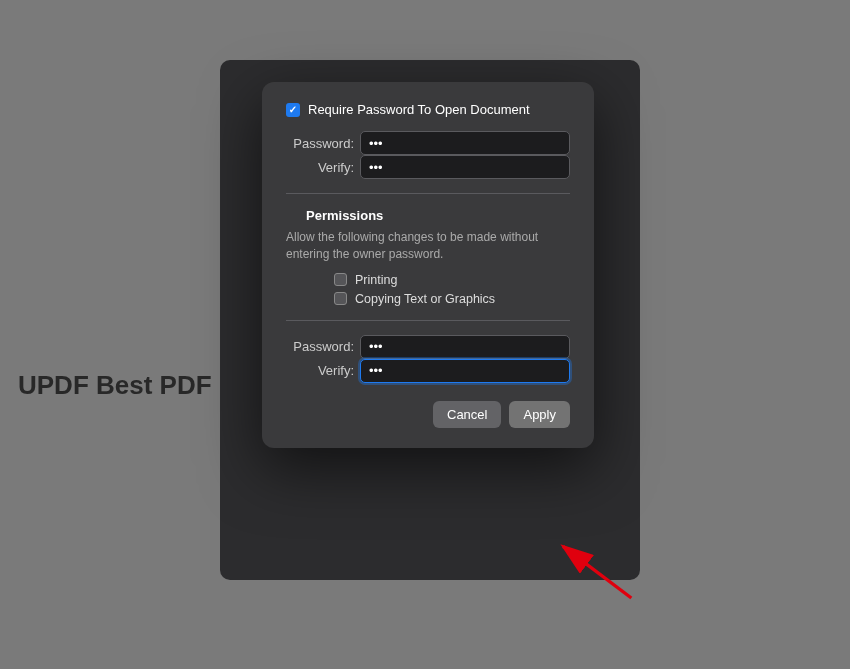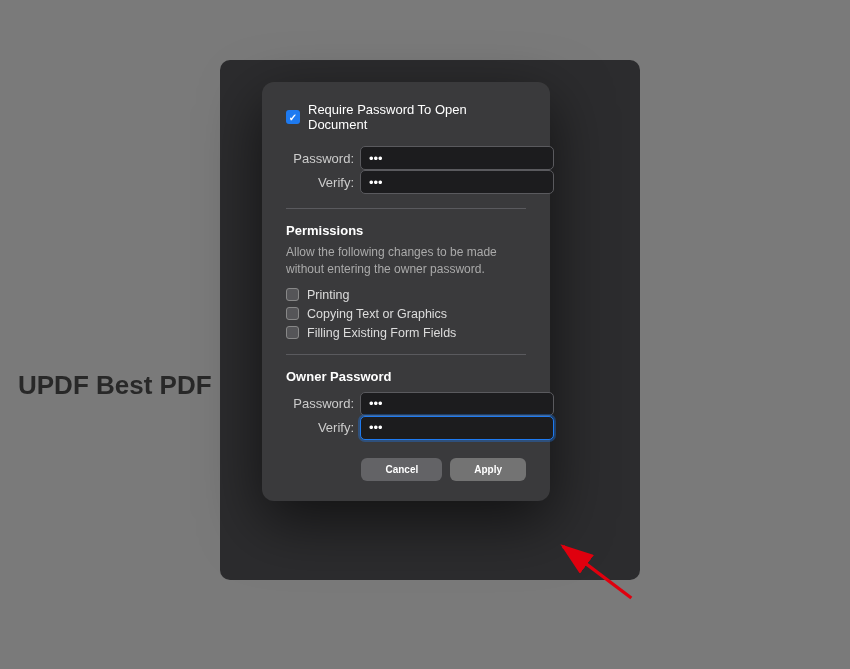"Require Password To Open Document" .dialog { width: 288px -> 332px }
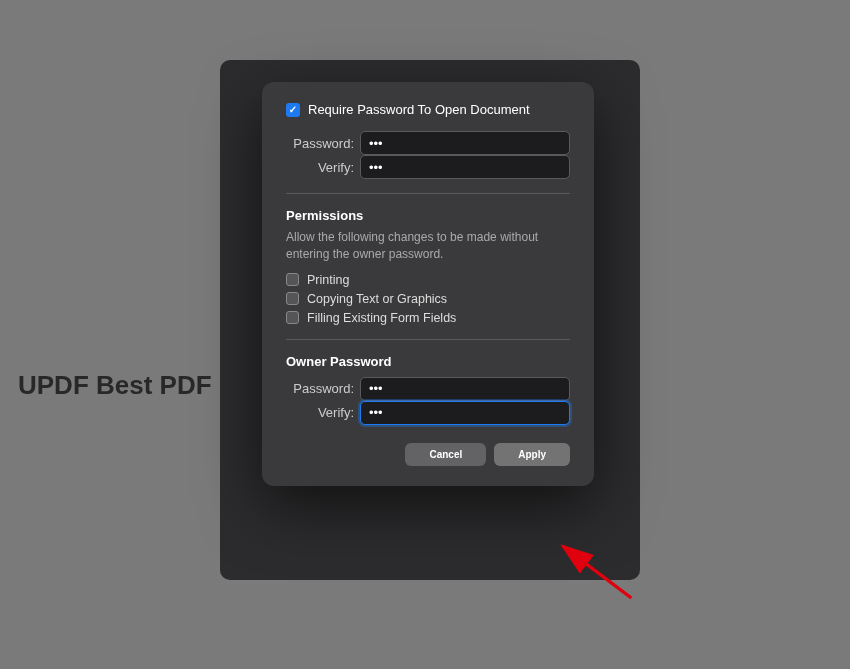"Permissions" .section-title { margin-left: none -> 20px }
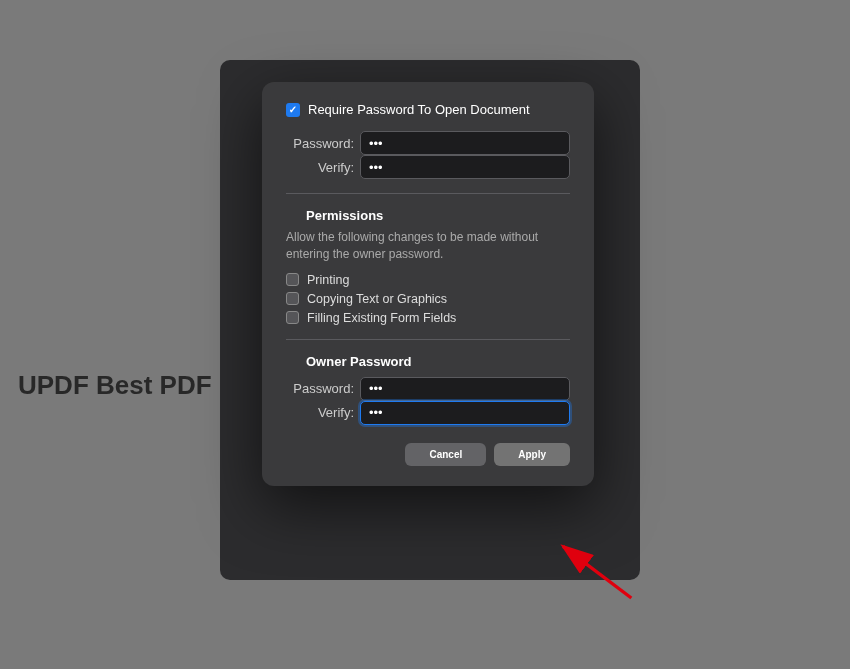"Printing" .perm-row { margin-left: none -> 48px }
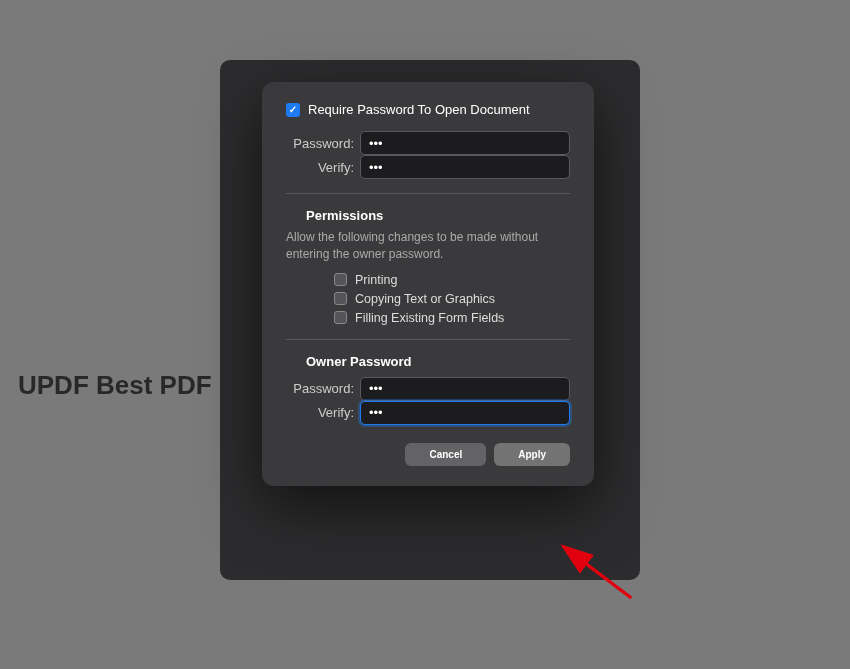"Filling Existing Form Fields" div.perm-row { html: <div> <div></div> <span>Filling Existing Form Fields</span> </div> -> none }
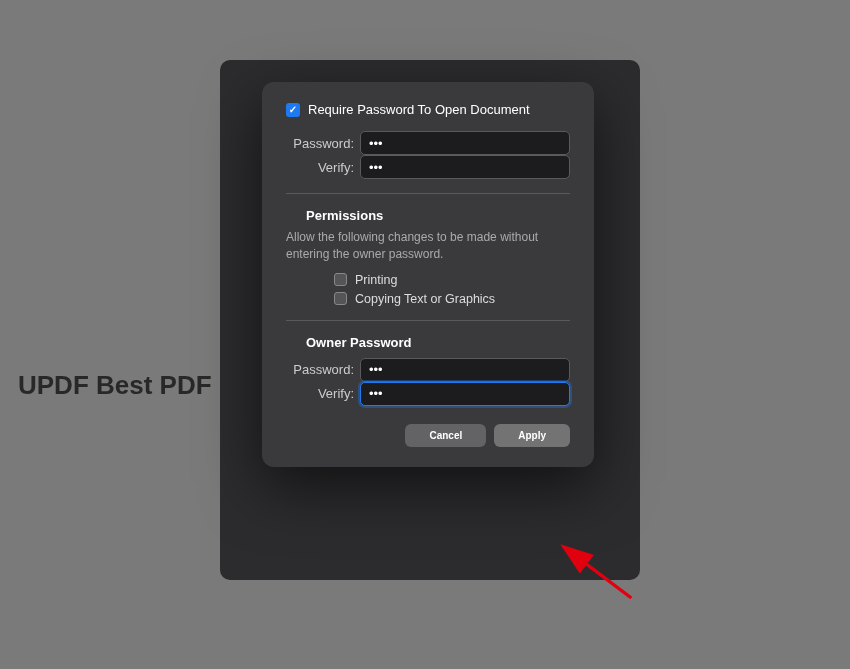"Owner Password" div.section-title { html: <div>Owner Password</div> -> none }
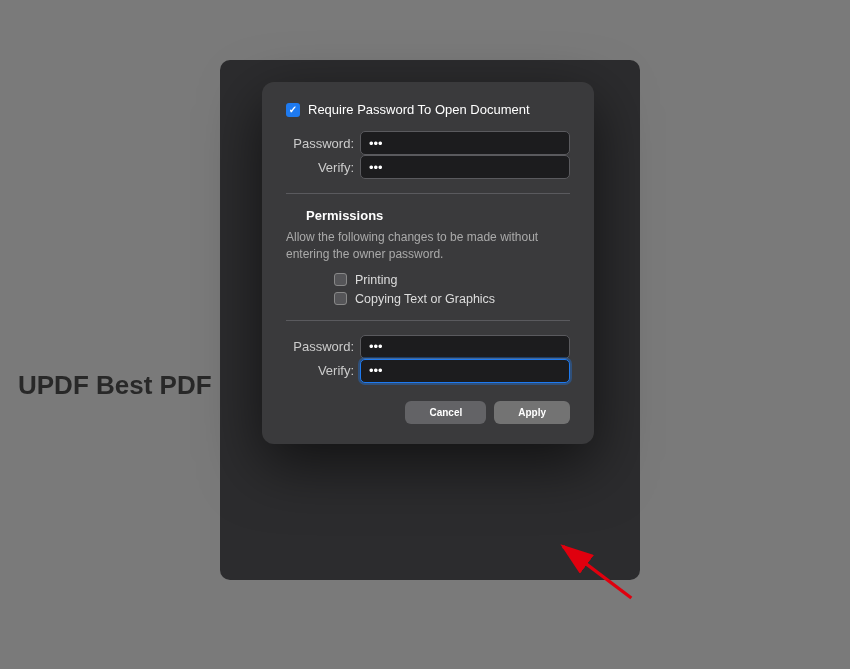"Cancel" .btn { font-size: 10px -> 13px; font-weight: 700 -> 400; padding: 6px 24px -> 6px 14px }
